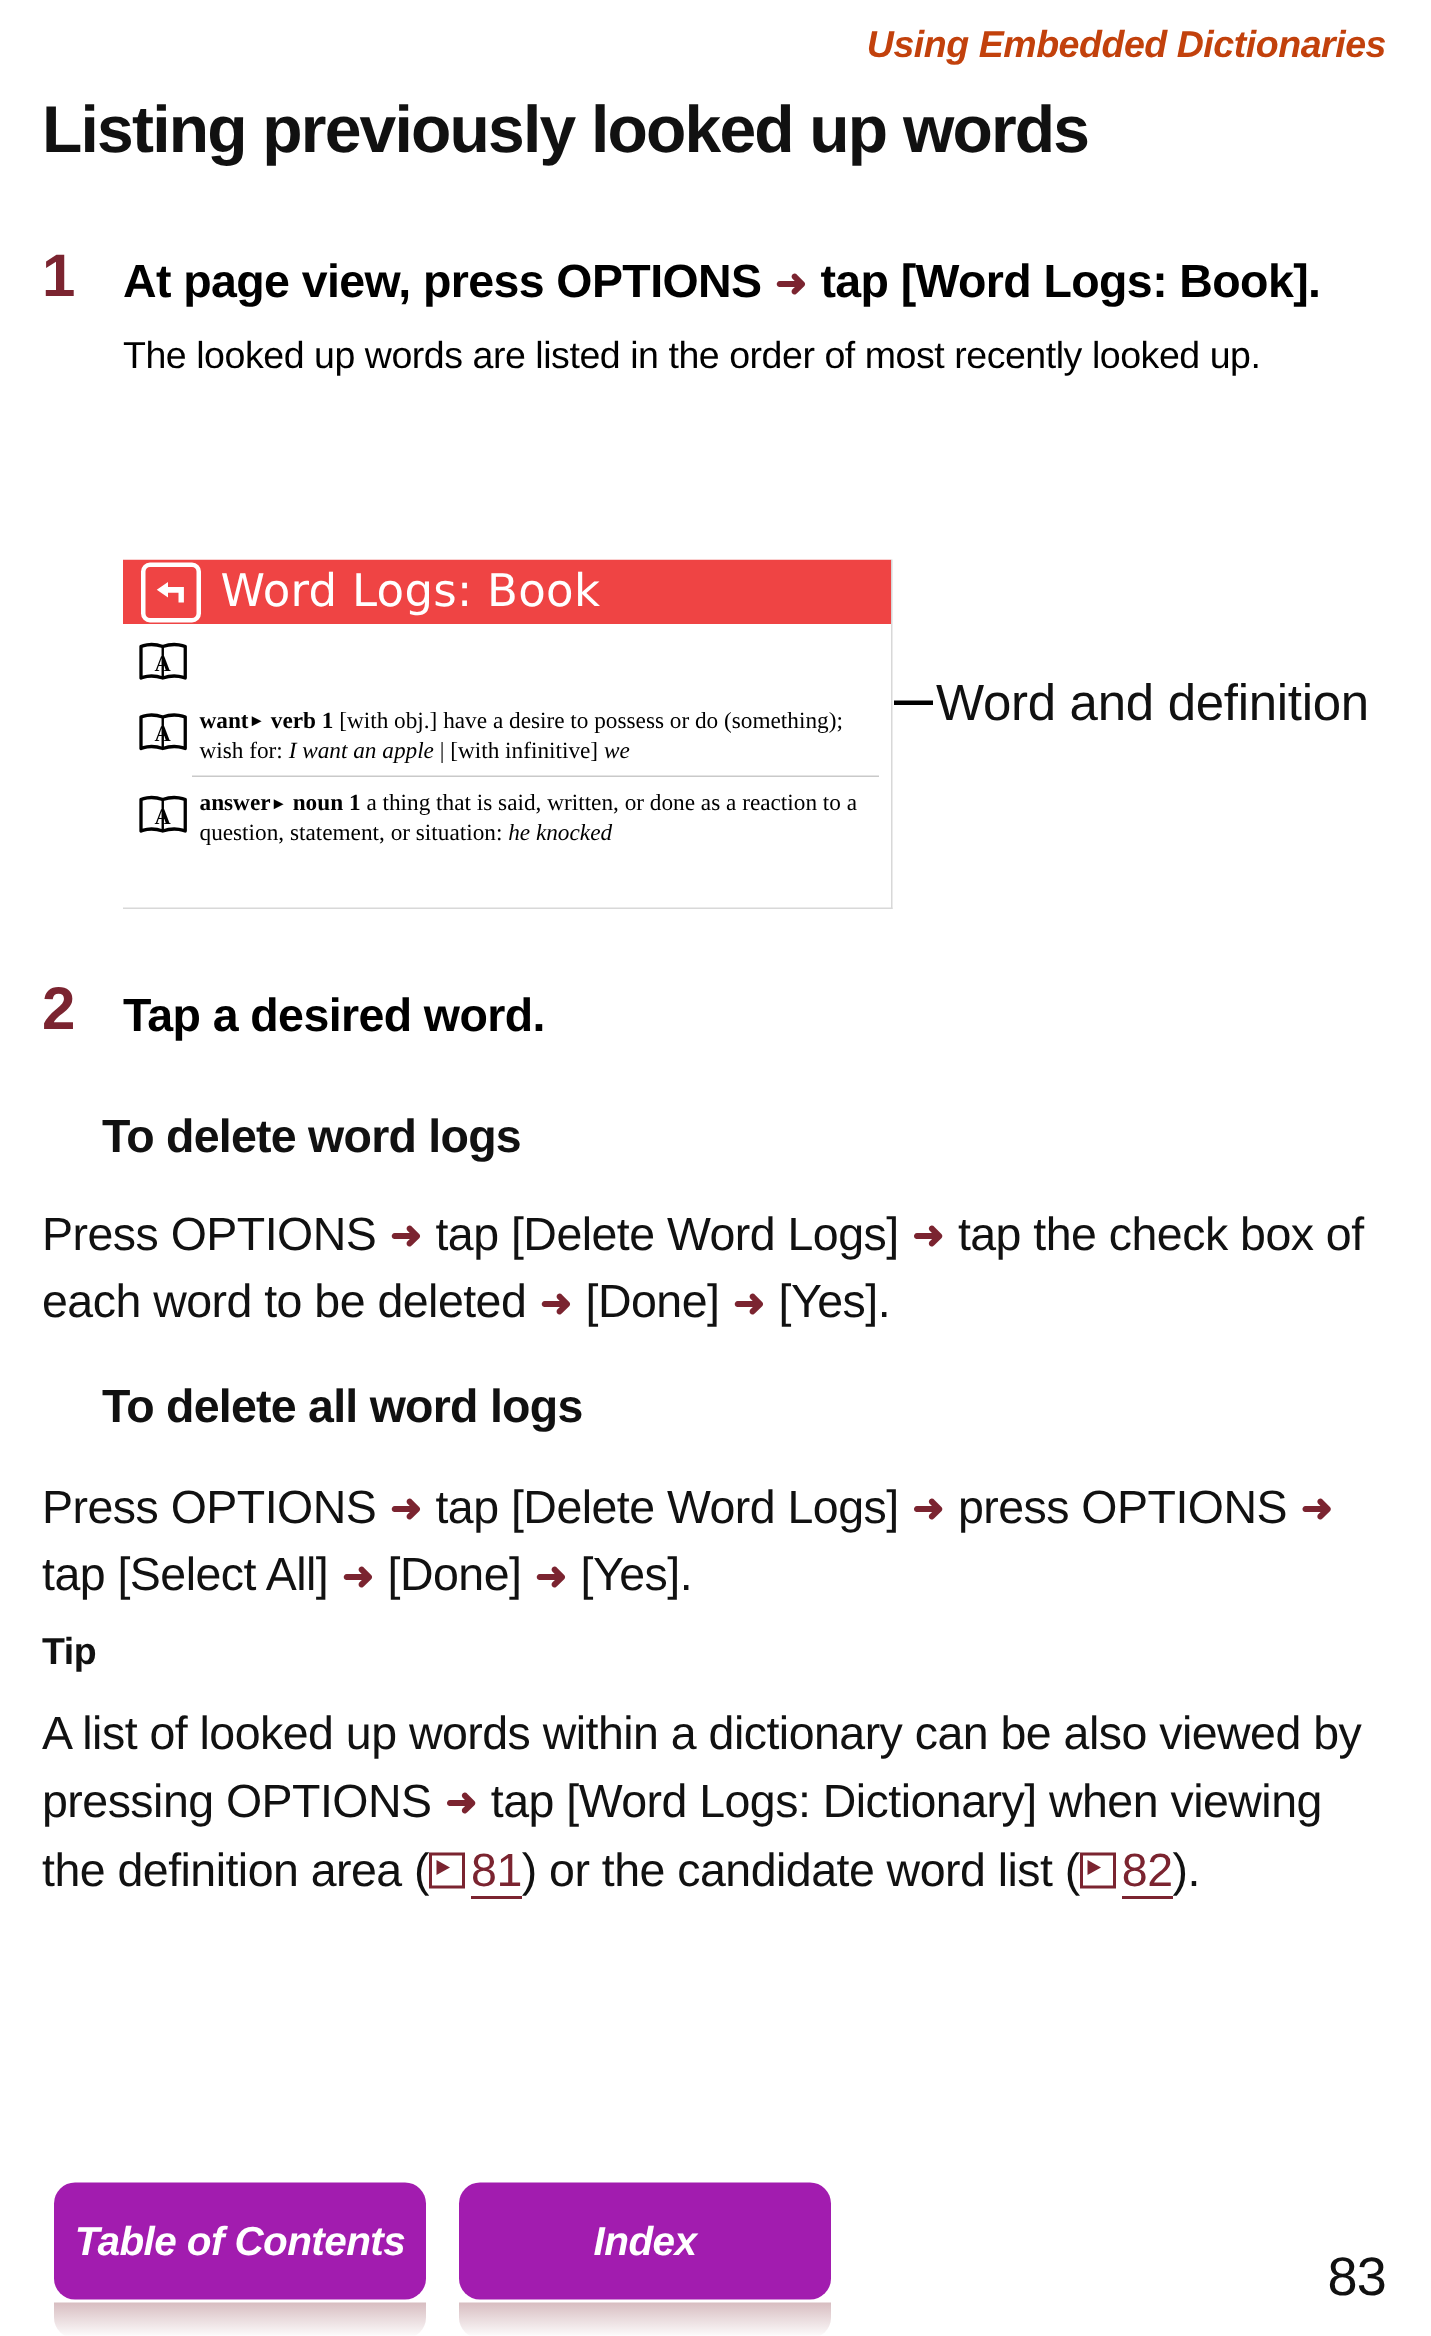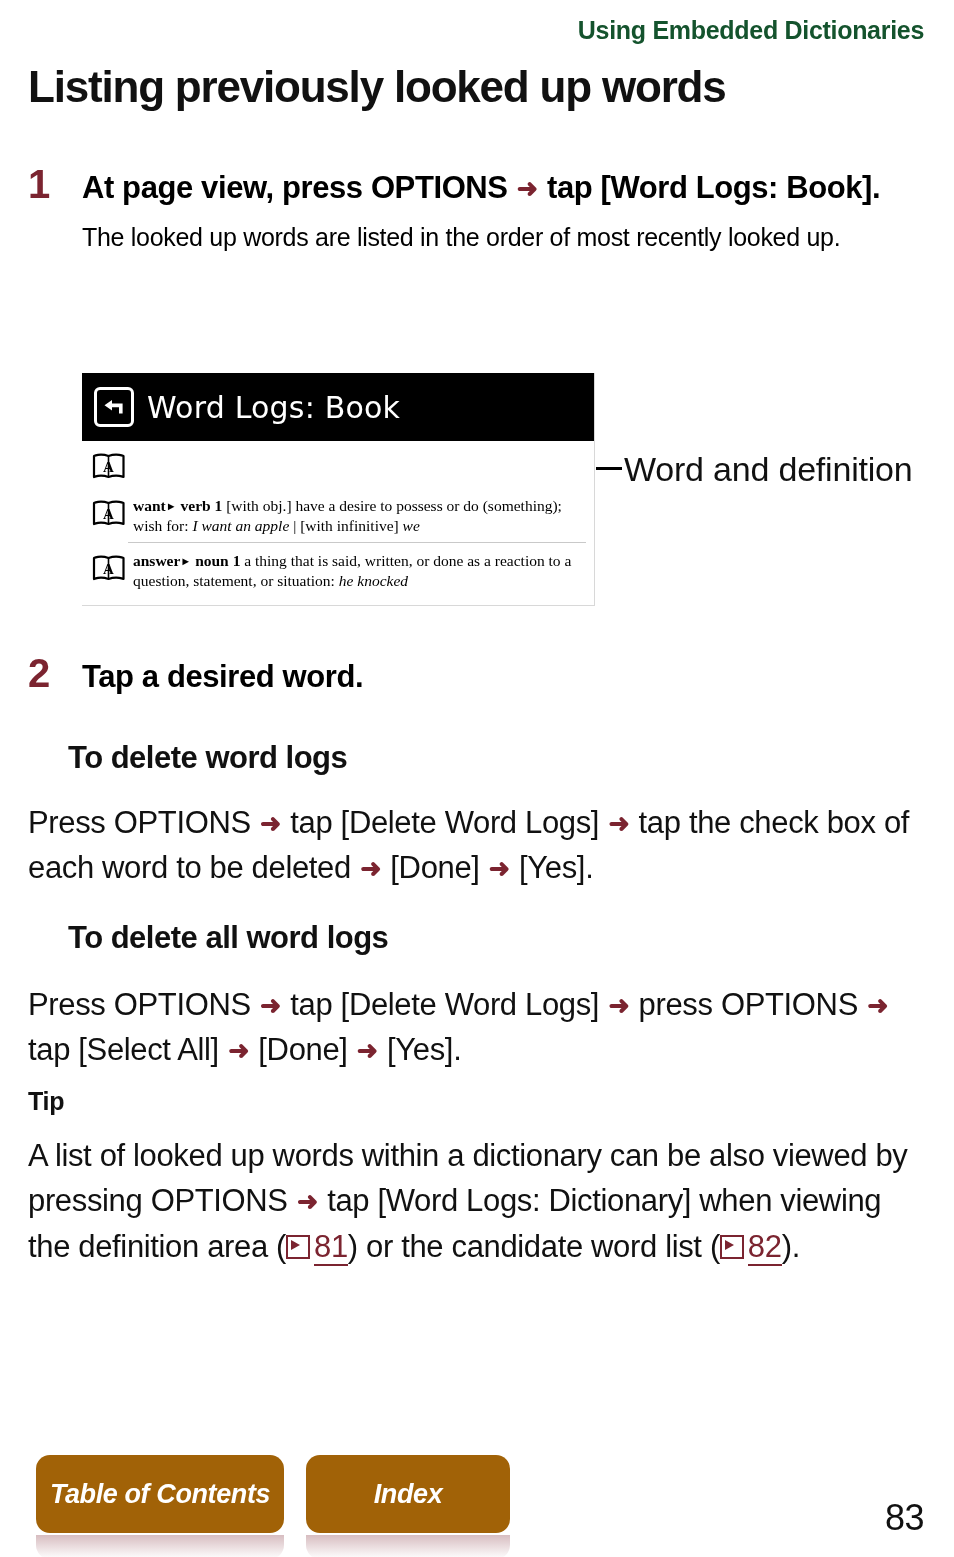"Using Embedded Dictionaries" #running-header { color: #14532d -> #c2410c; font-style: none -> italic }
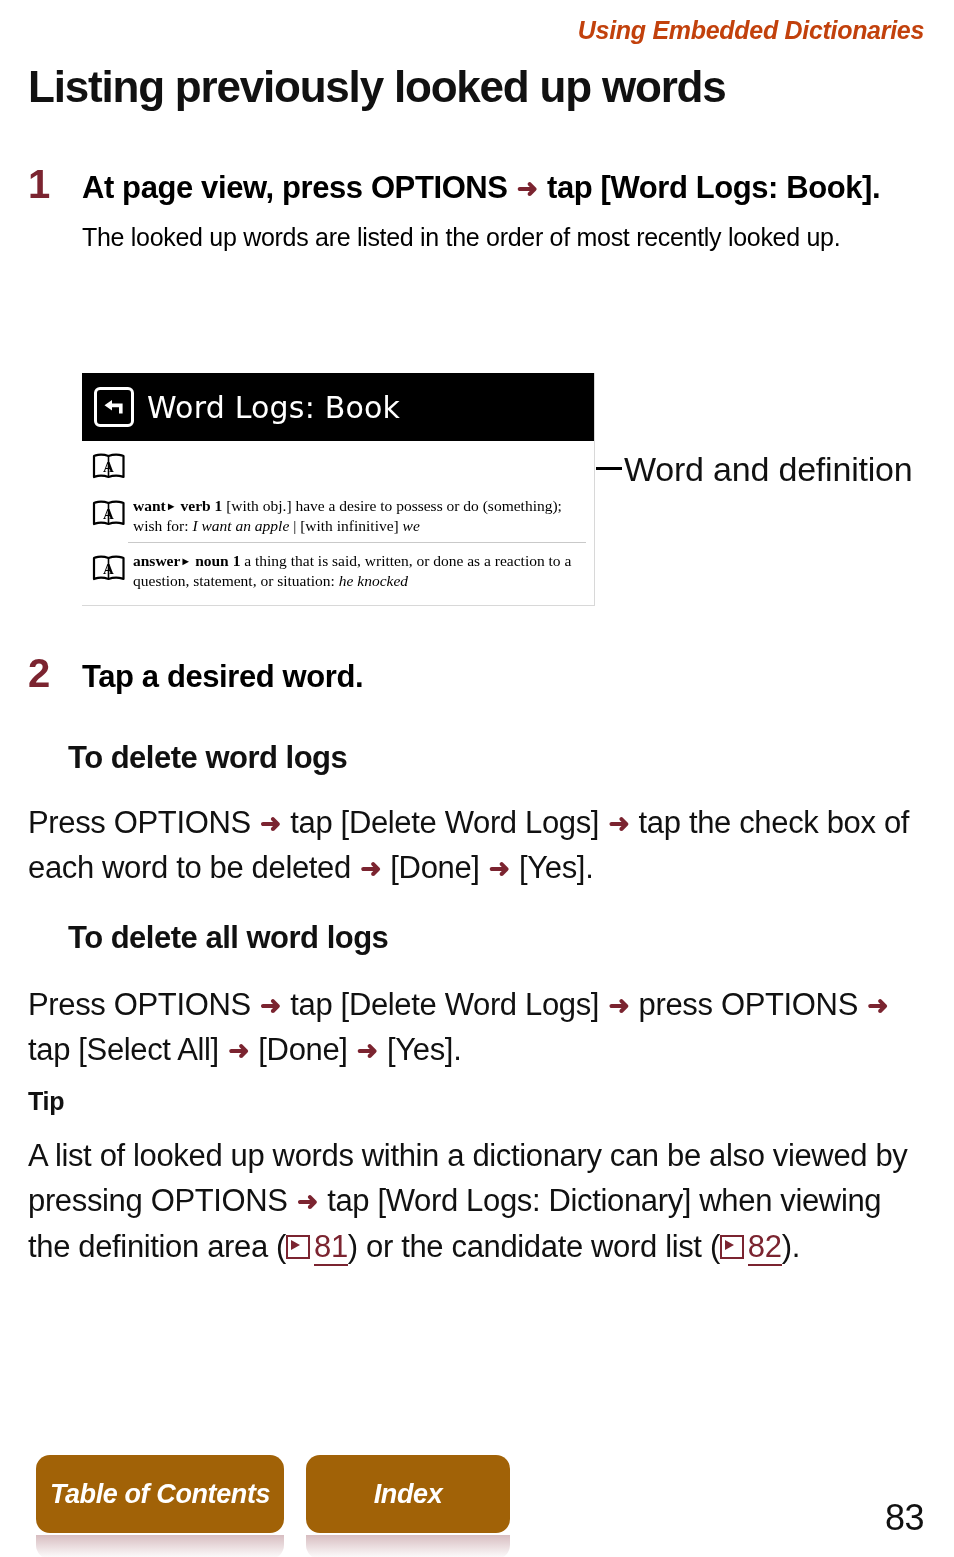"Word Logs: Book" #device-titlebar { background: #000000 -> #ef4444; height: 68px -> 43px }
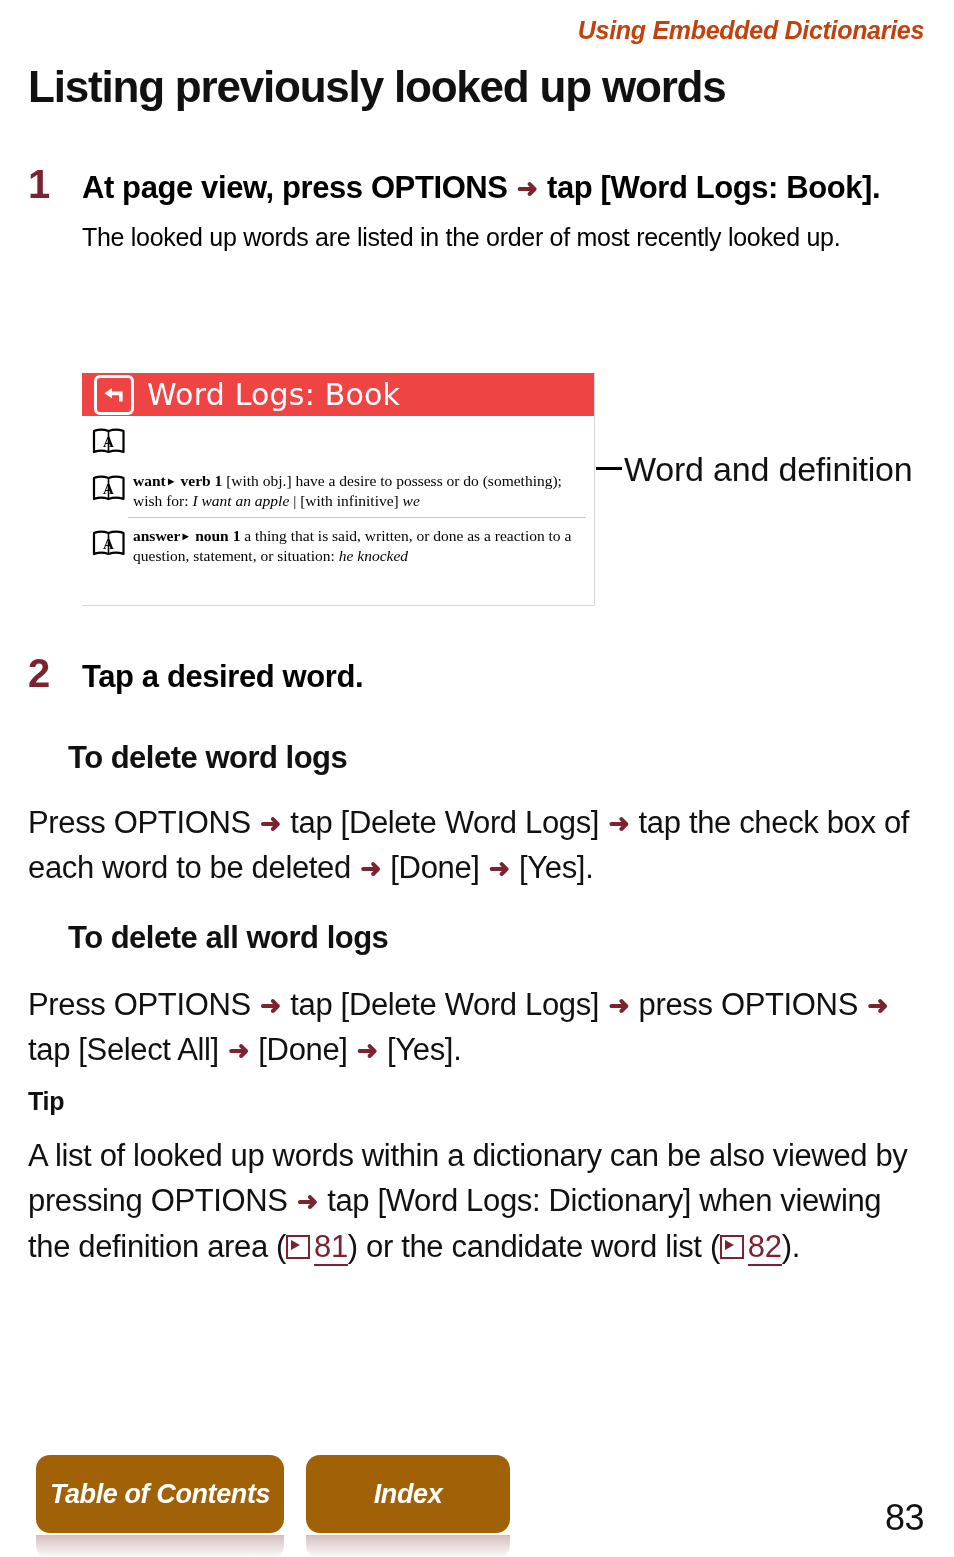"Table of Contents" .navbtn { background: #a16207 -> #a21caf }
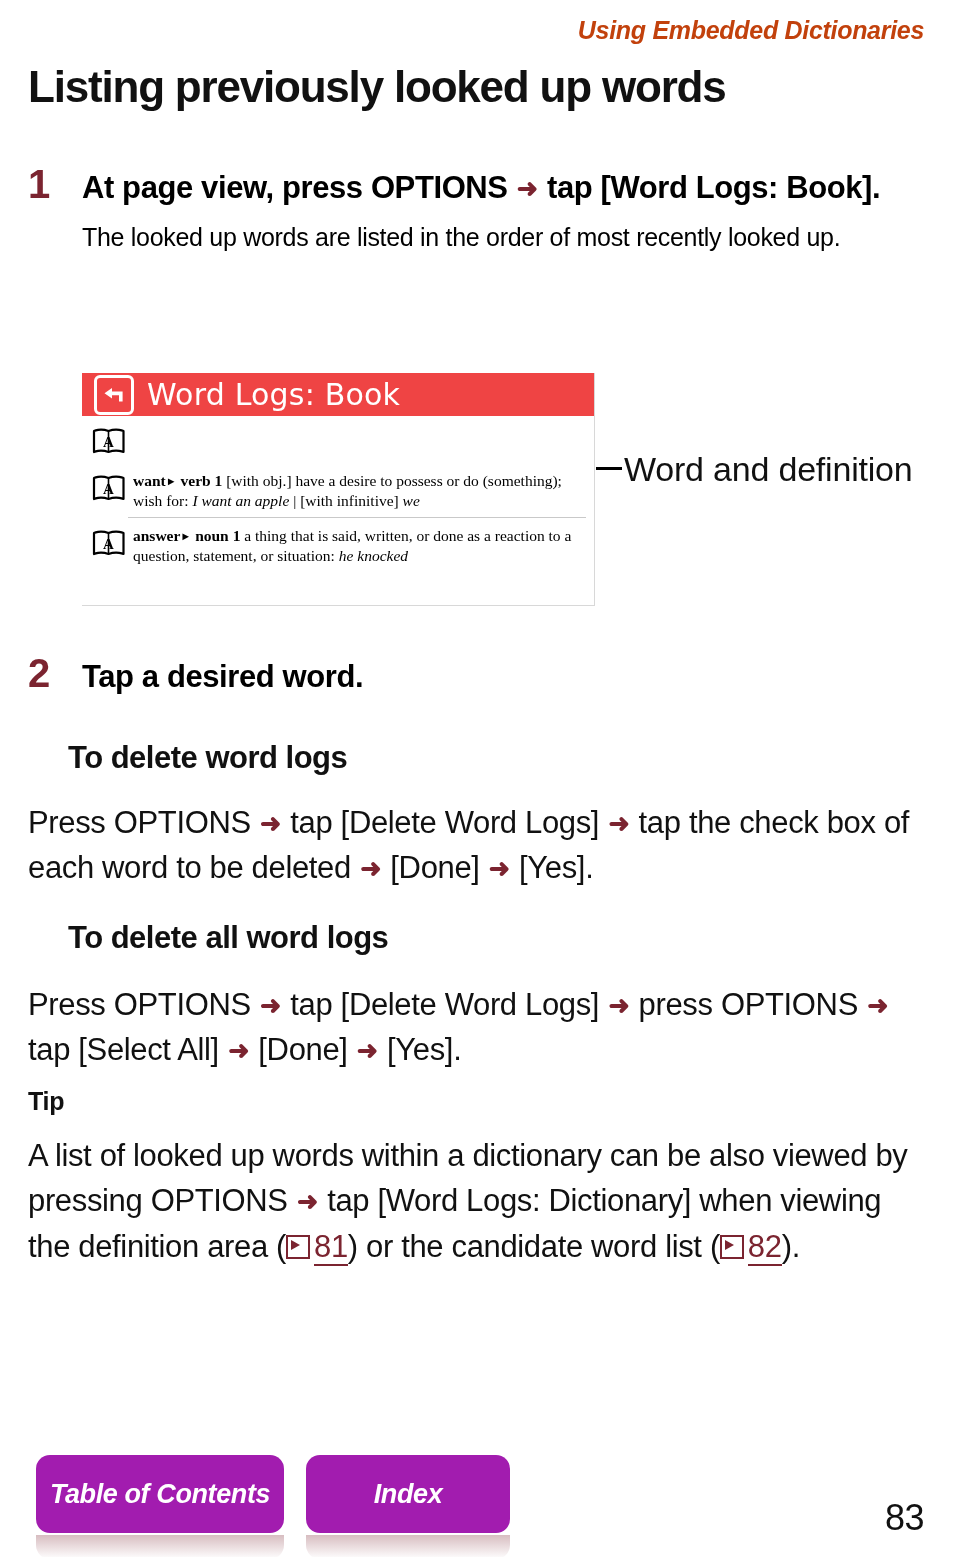"Index" #btn-index { width: 204px -> 248px }
